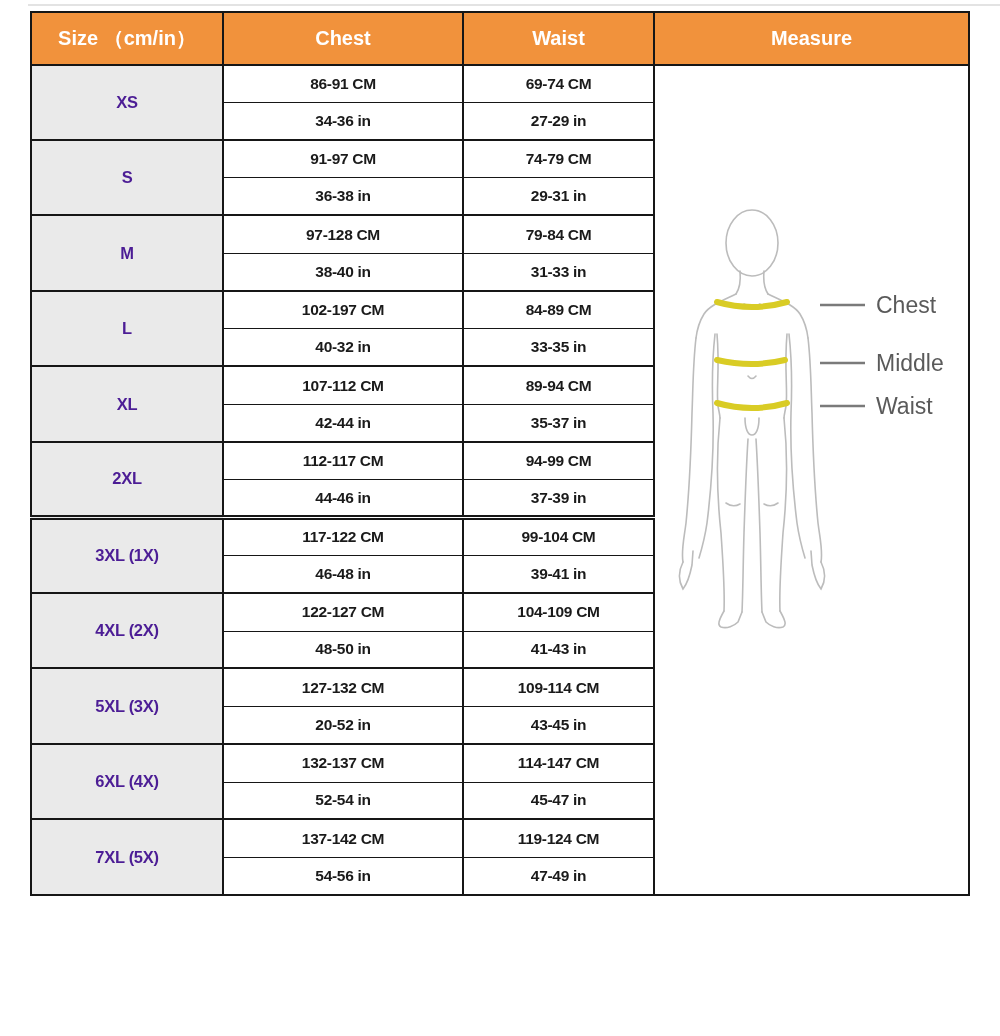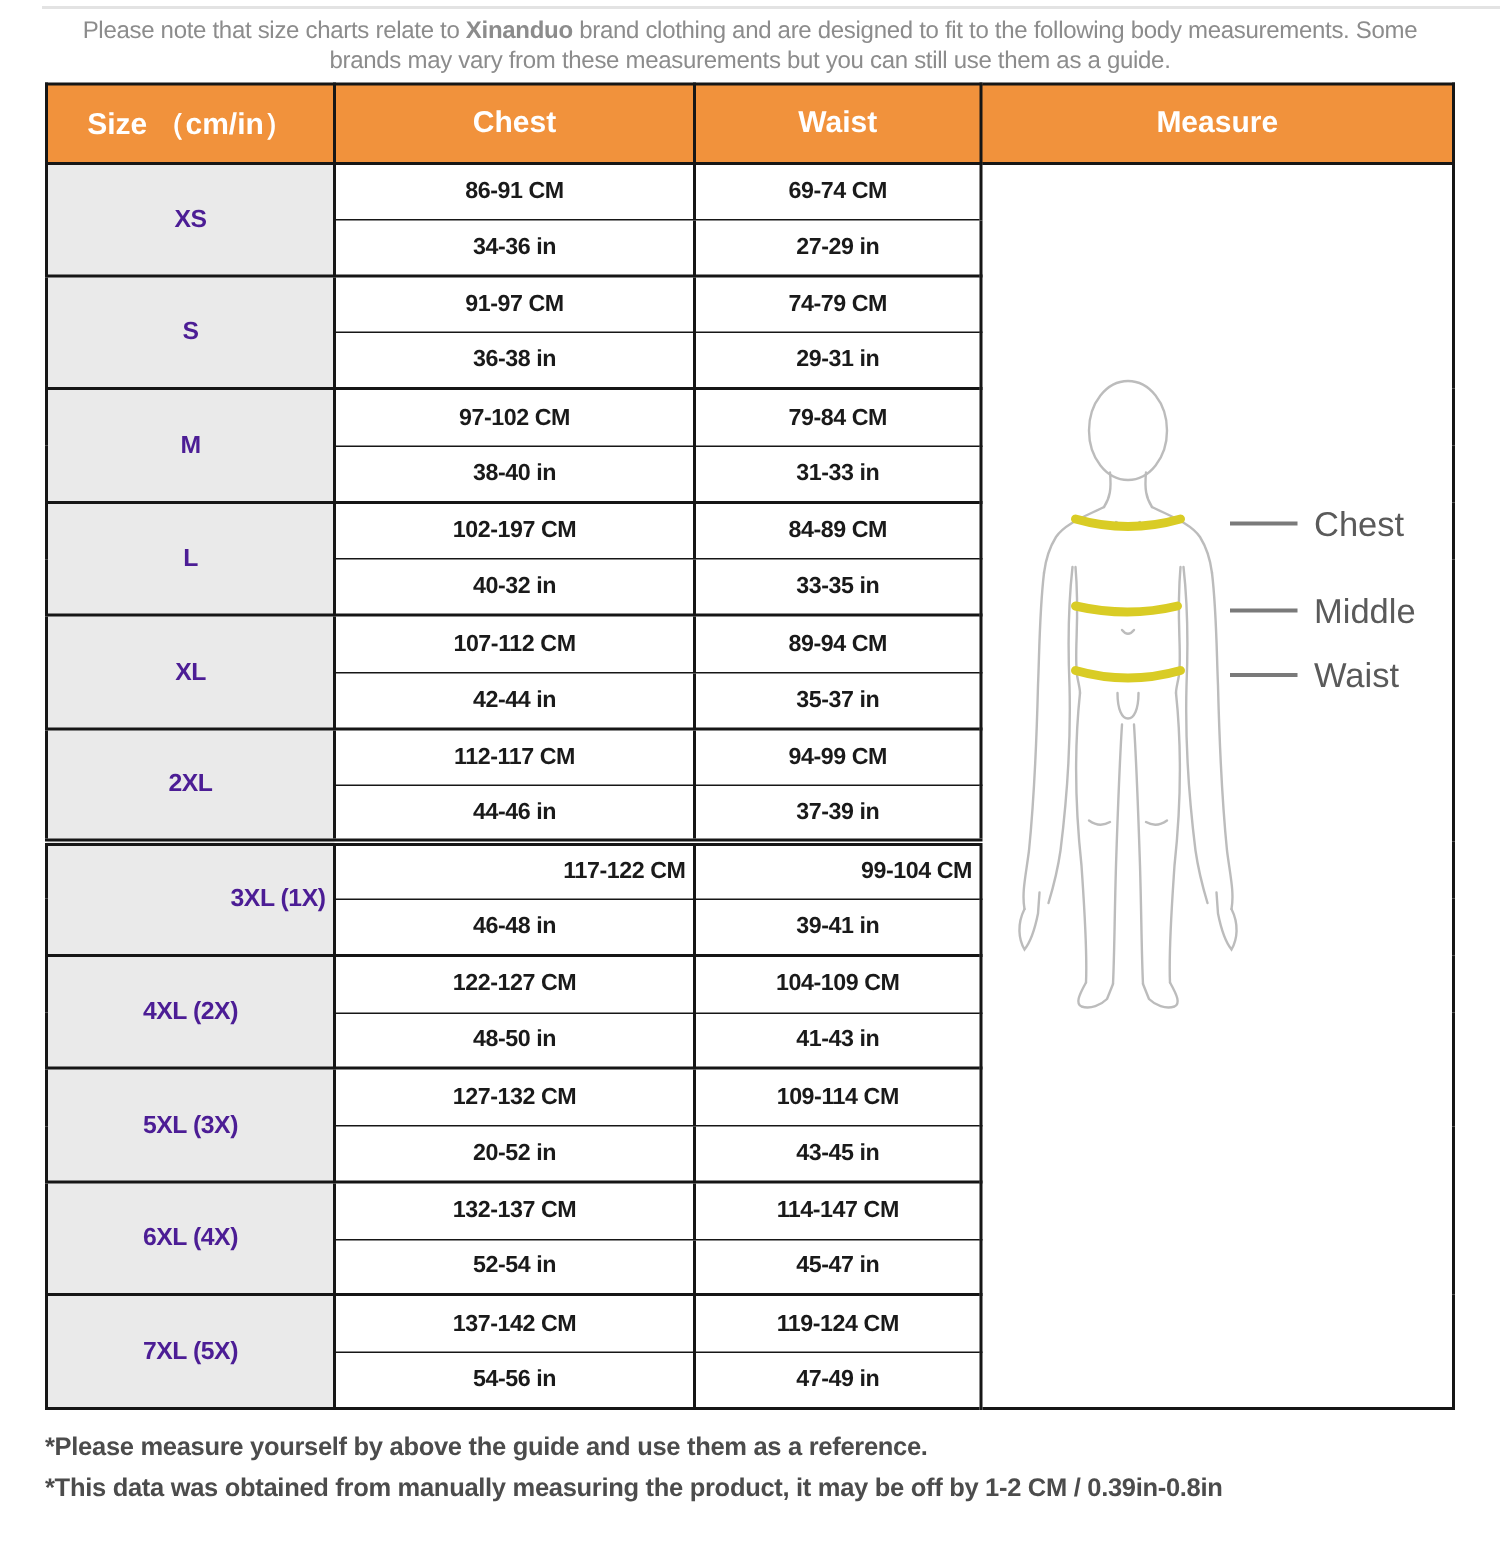"Please note that size charts" p.subtitle { html: <p><span>Please note that size charts relate to </span><span>Xinanduo</span><span> brand clothing and are designed to fit to the following body measurements. Some brands may vary from these measurements but you can still use them as a guide.</span></p> -> none }
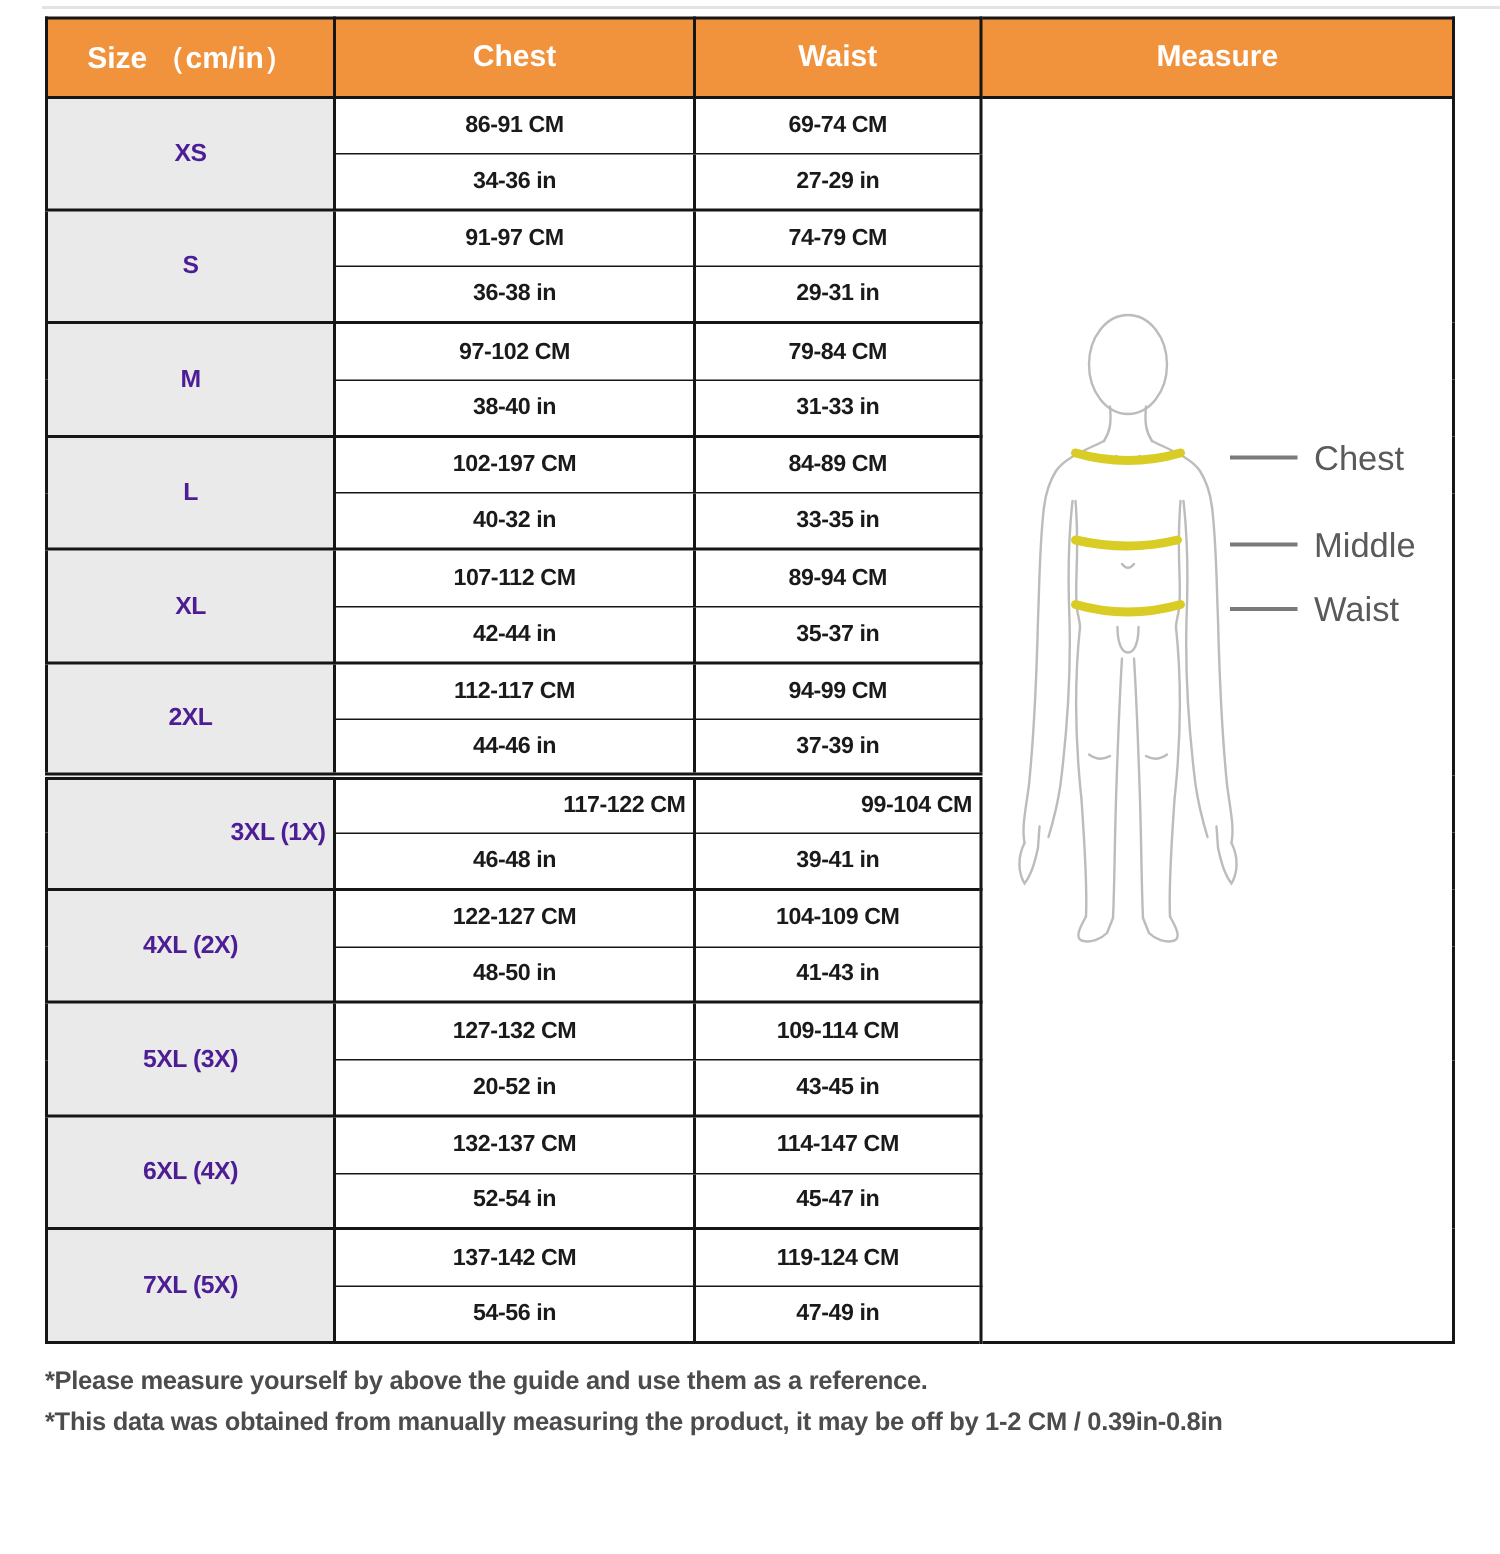"97-102 CM" td.val { text: 97-102 -> 97-128 }
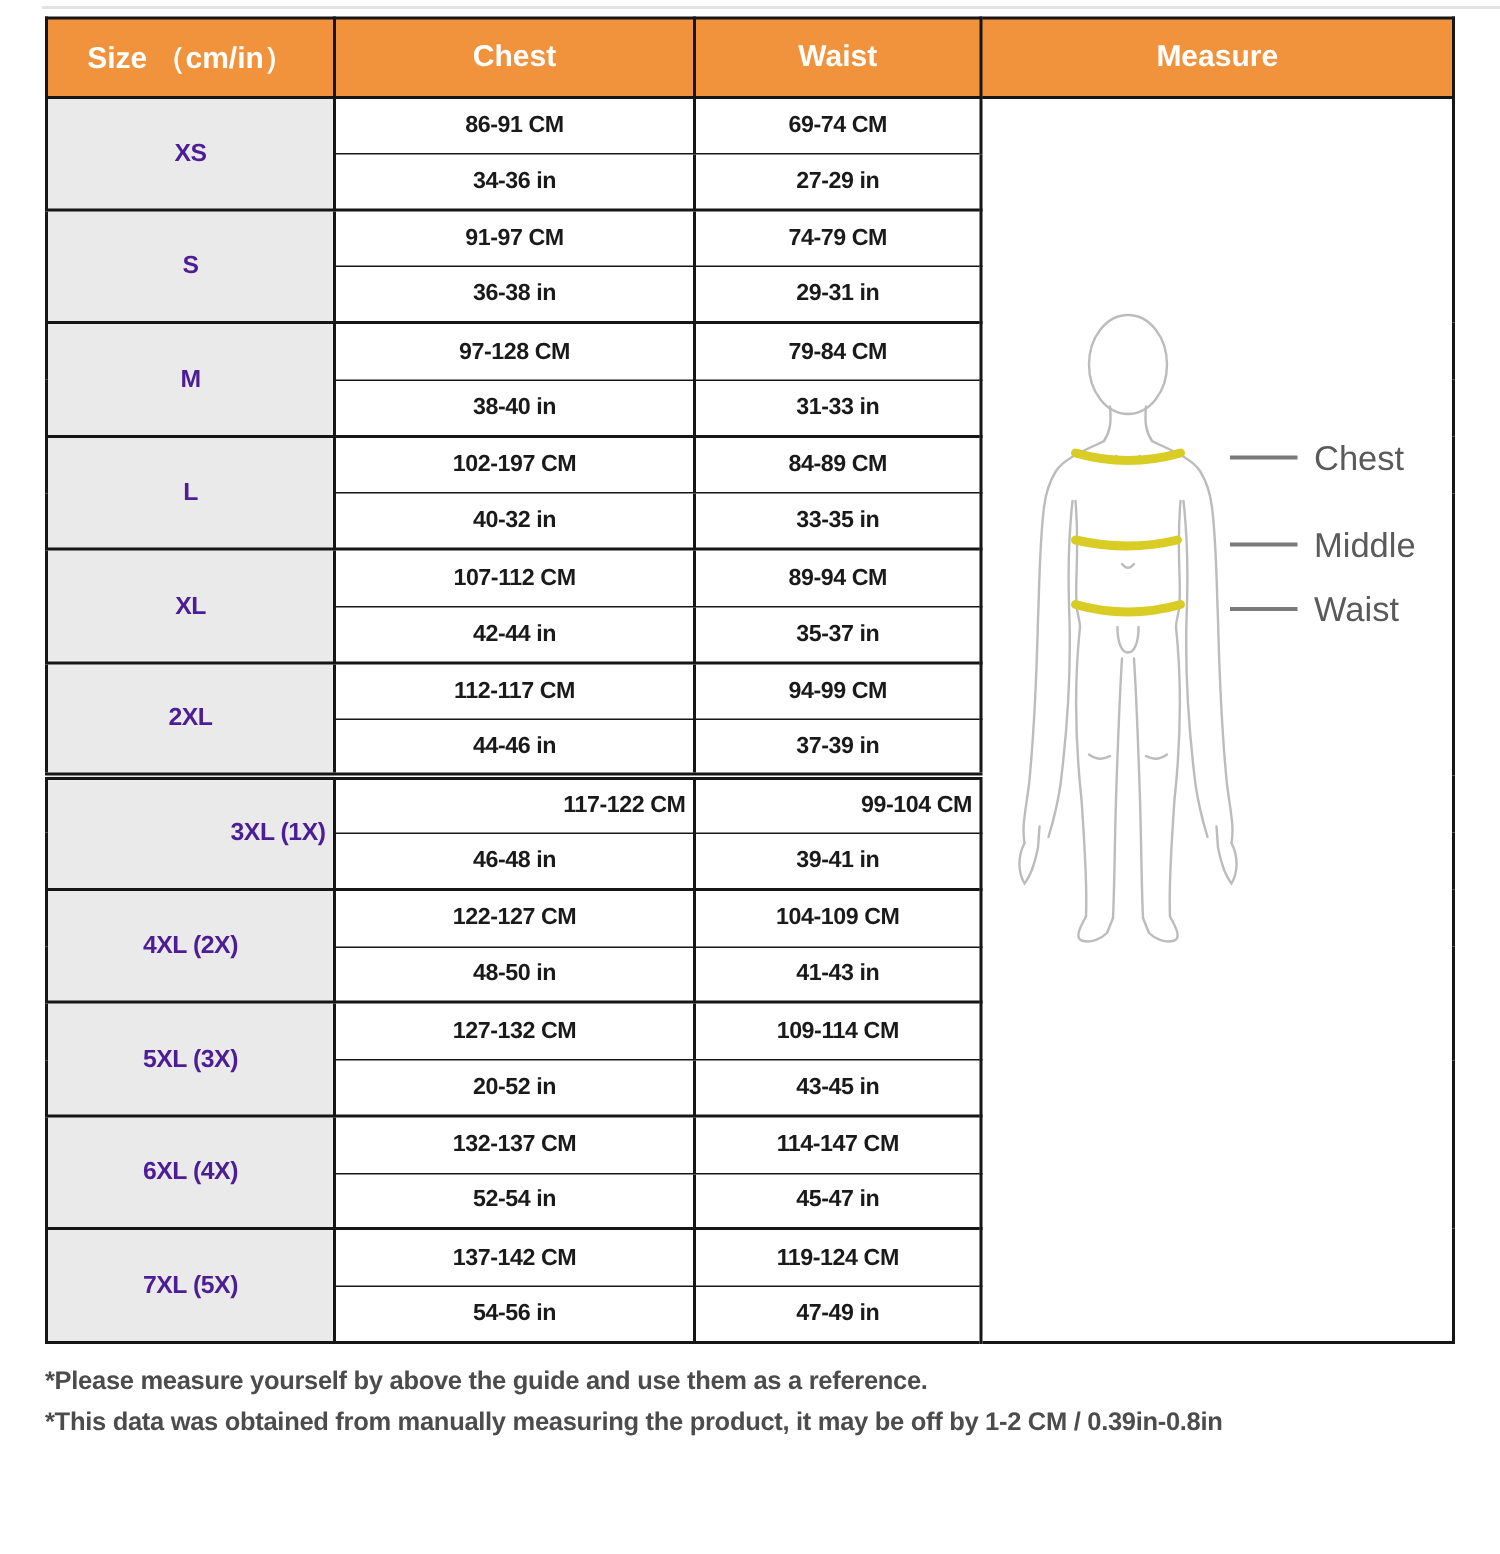"117-122 CM" tr.heavy td { text-align: right -> none }
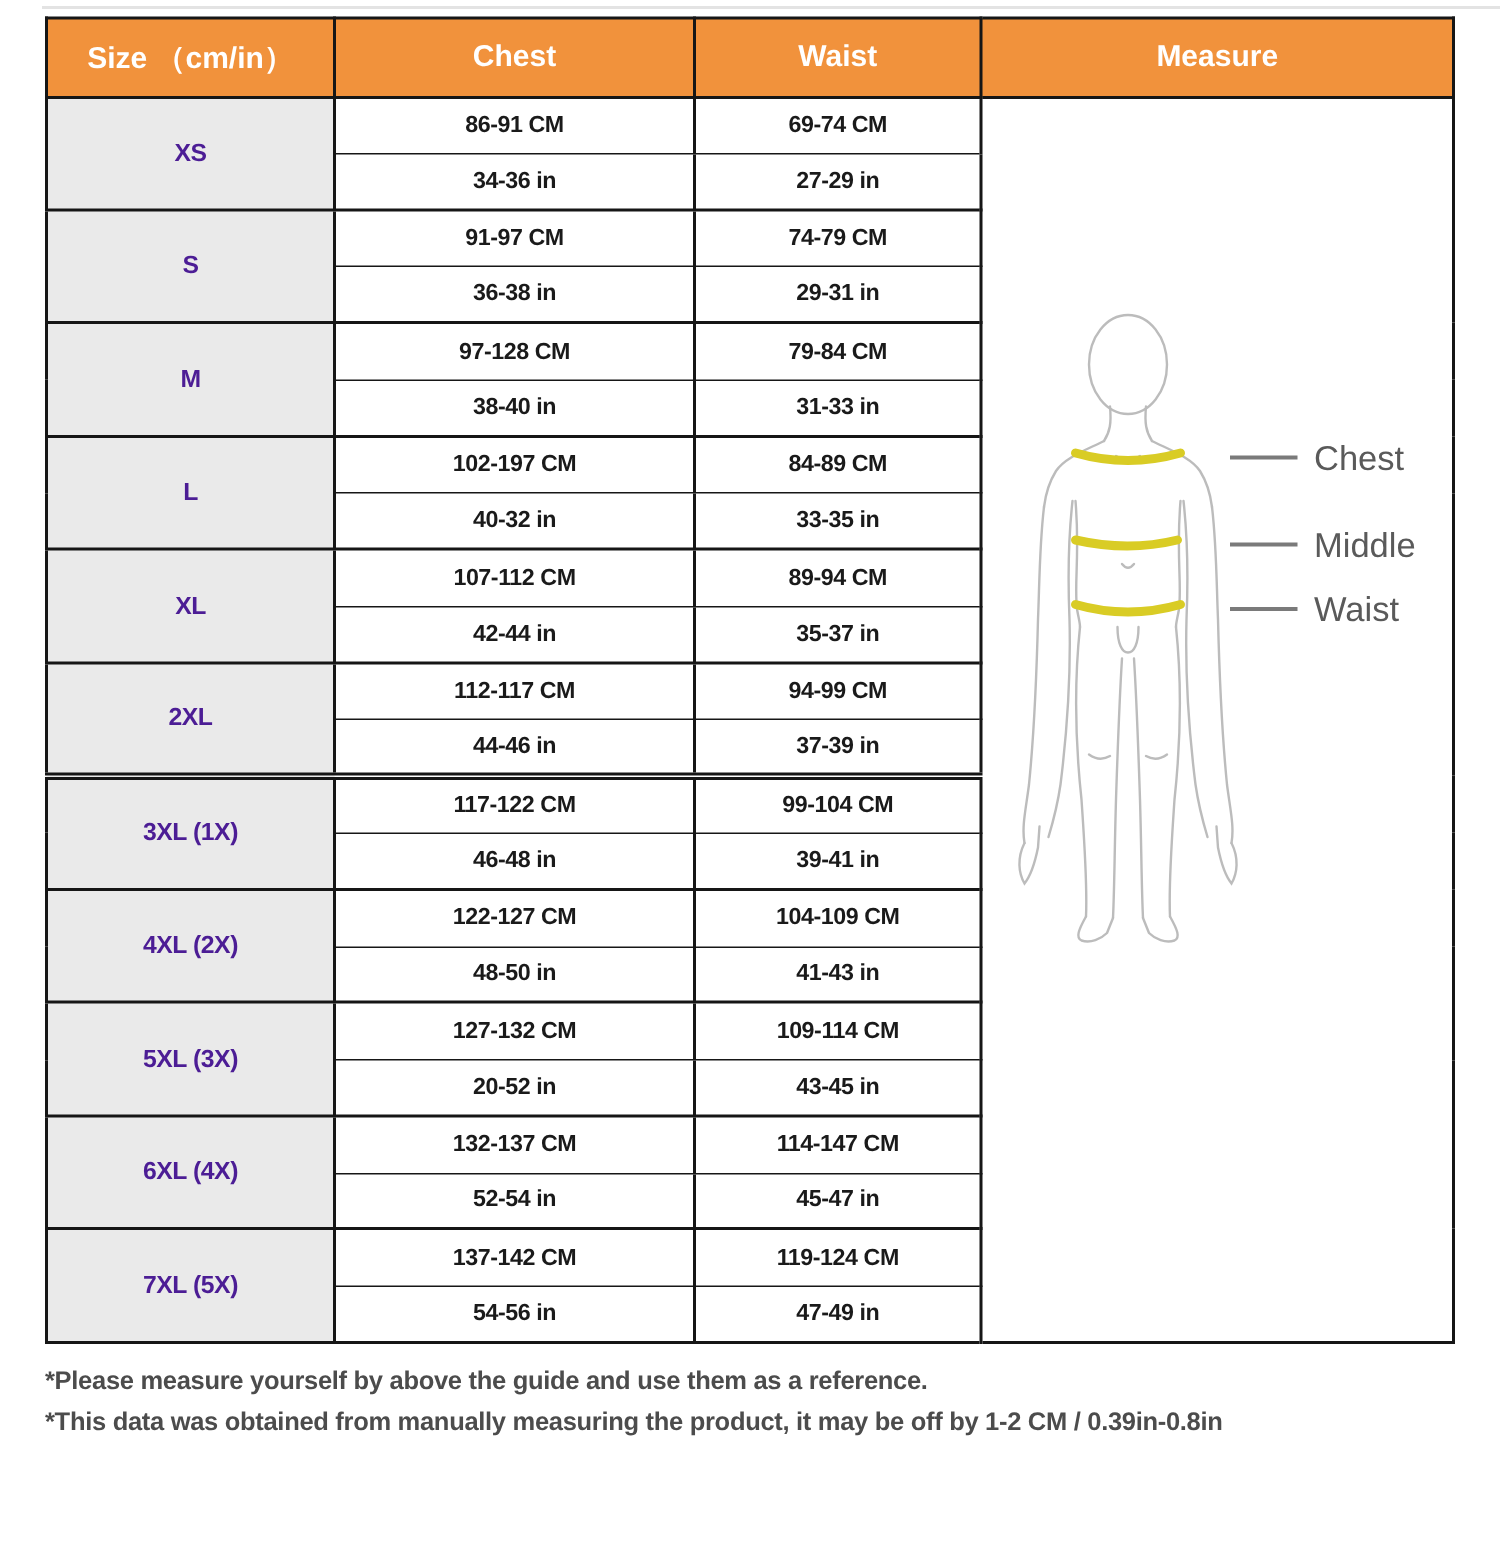"*Please measure yourself by above" div.footnotes { html: <div> <p>*Please measure yourself by above the guide and use them as a reference.</p> <p>*This data was obtained from manually measuring the product, it may be off by 1-2 CM / 0.39in-0.8in</p> </div> -> none }
